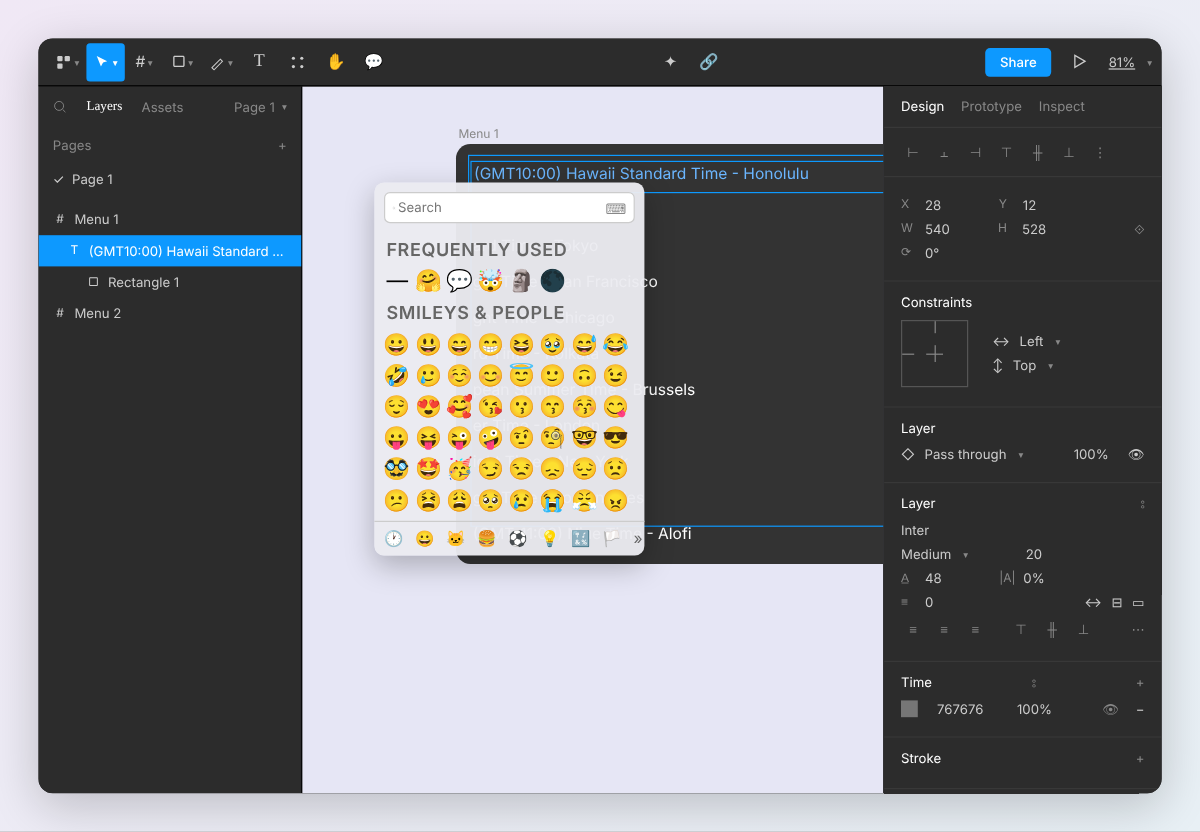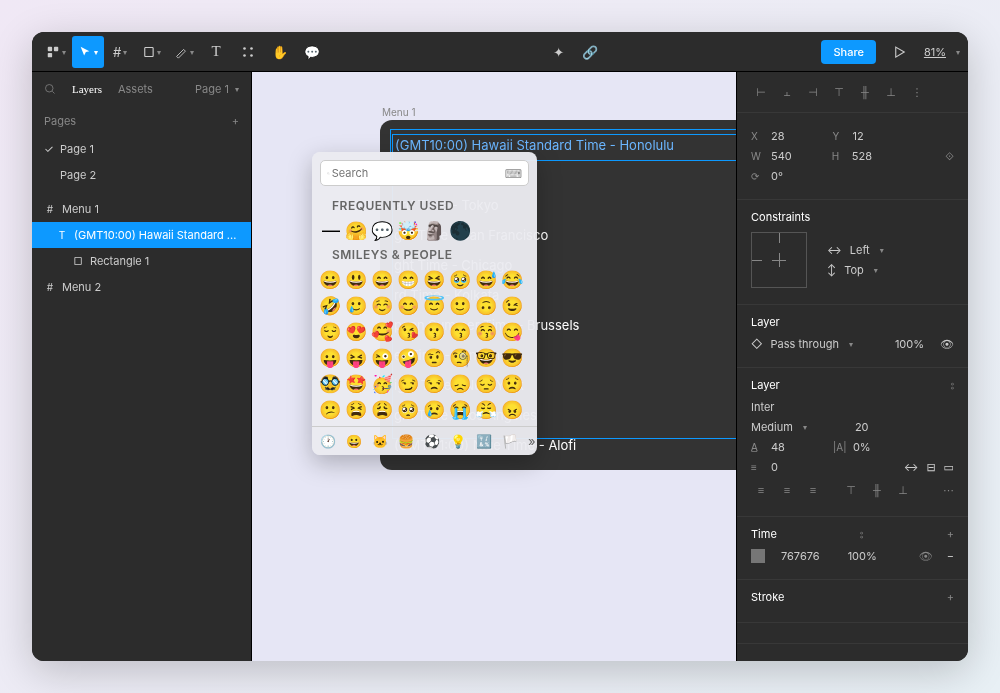"Design" div.rtabs { html: none -> <div> <span>Design</span> <span>Prototype</span> <span>Inspect</span> </div> }
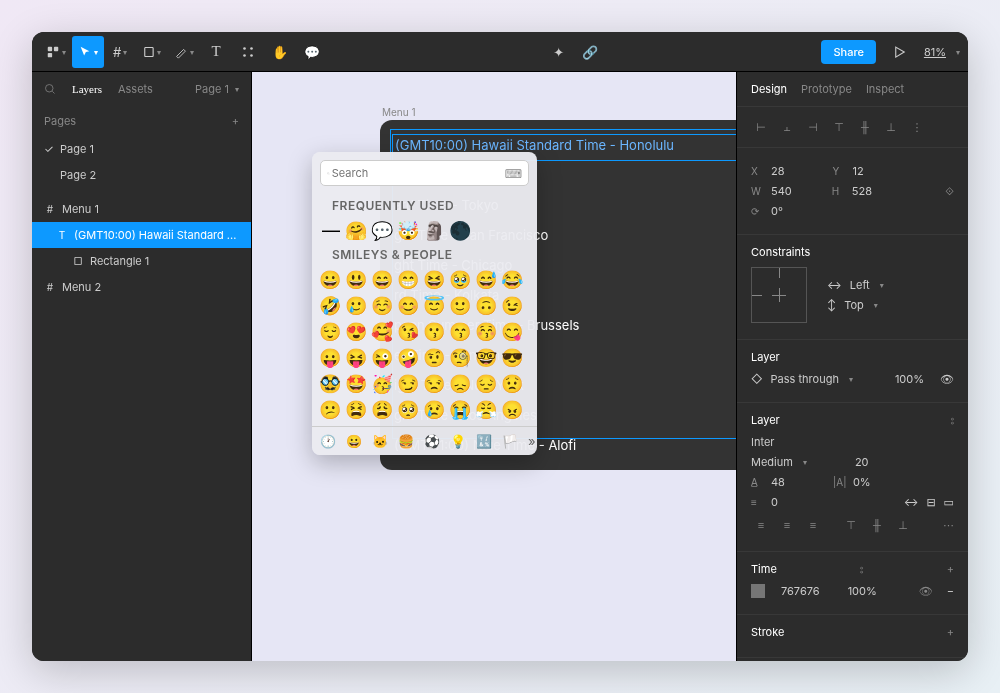"Page 2" div.pgitem { html: <div>Page 2</div> -> none }
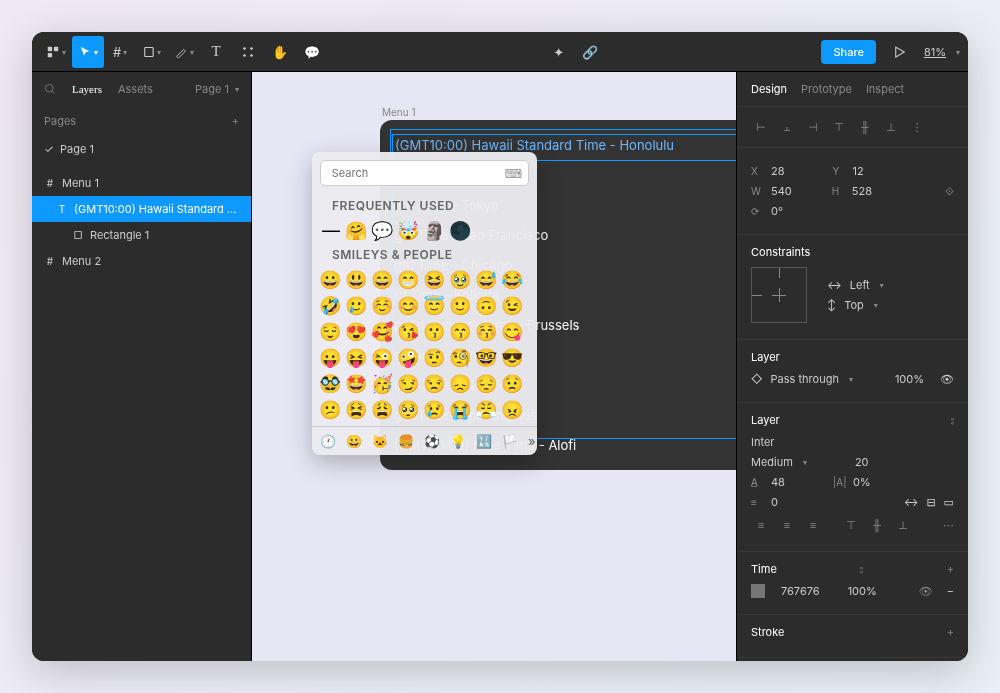"FREQUENTLY USED" .ehdr { font-size: 12px -> 15px; padding: 4px 20px -> 4px 10px }
